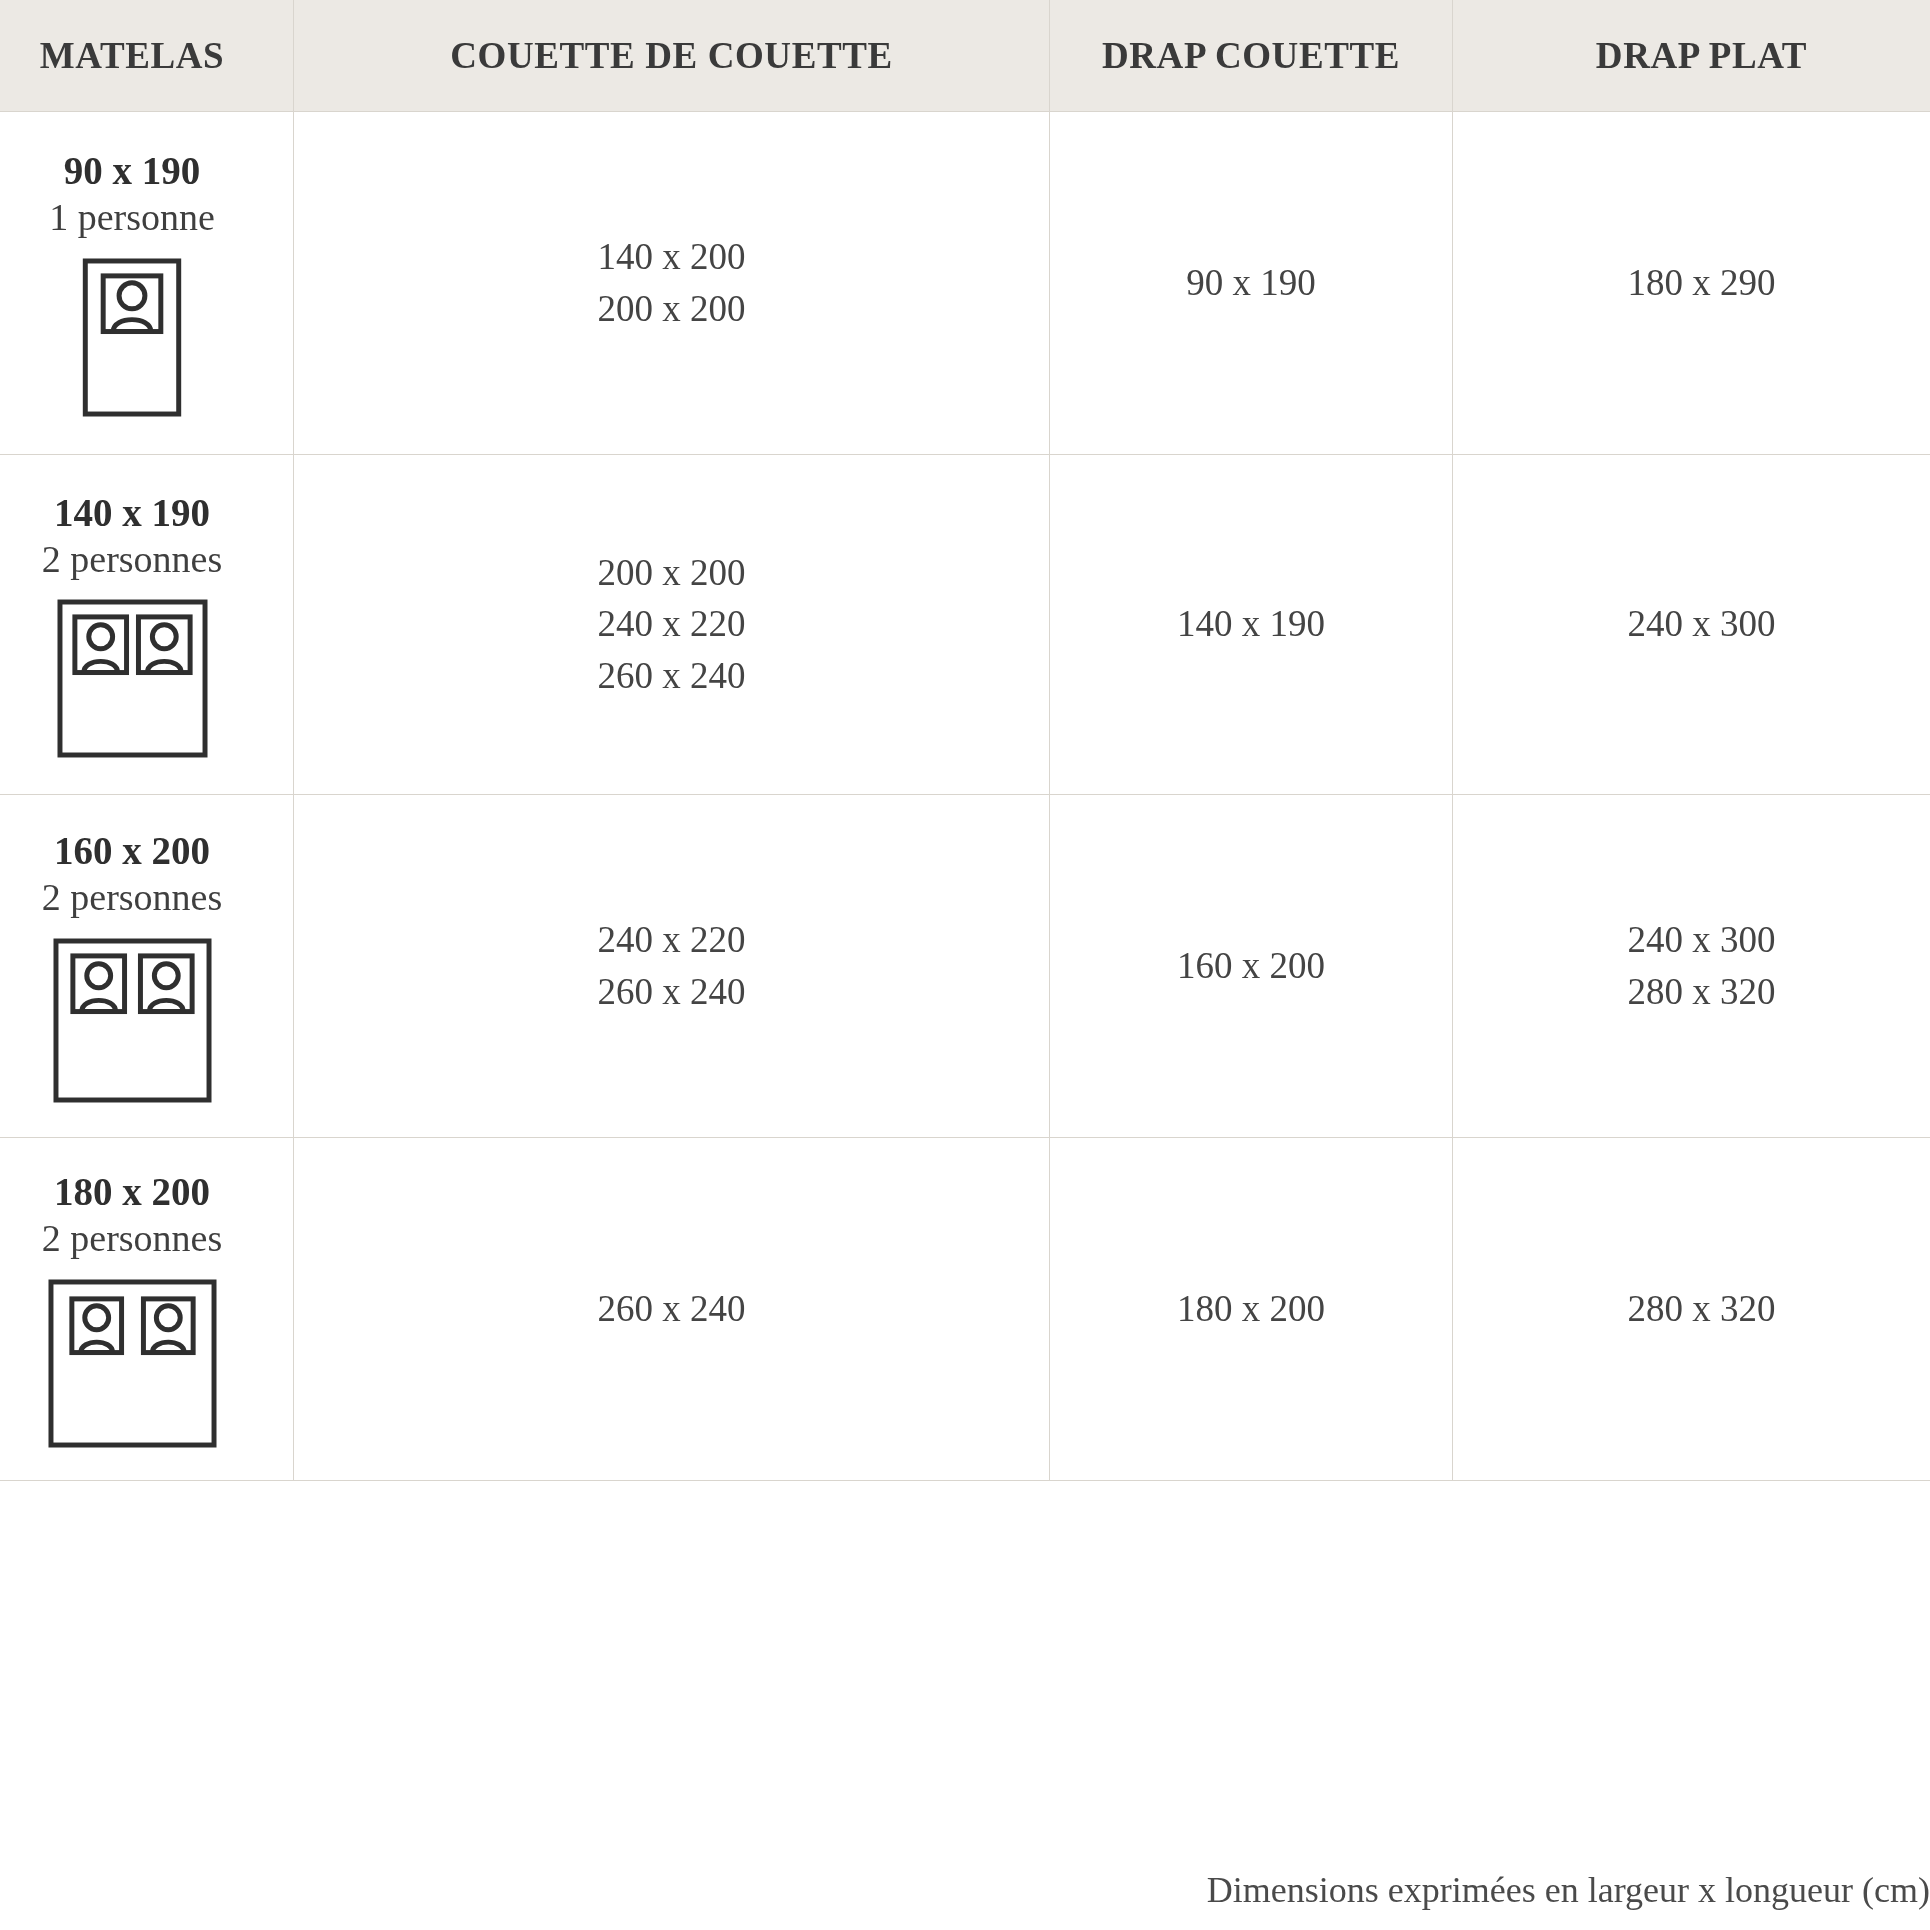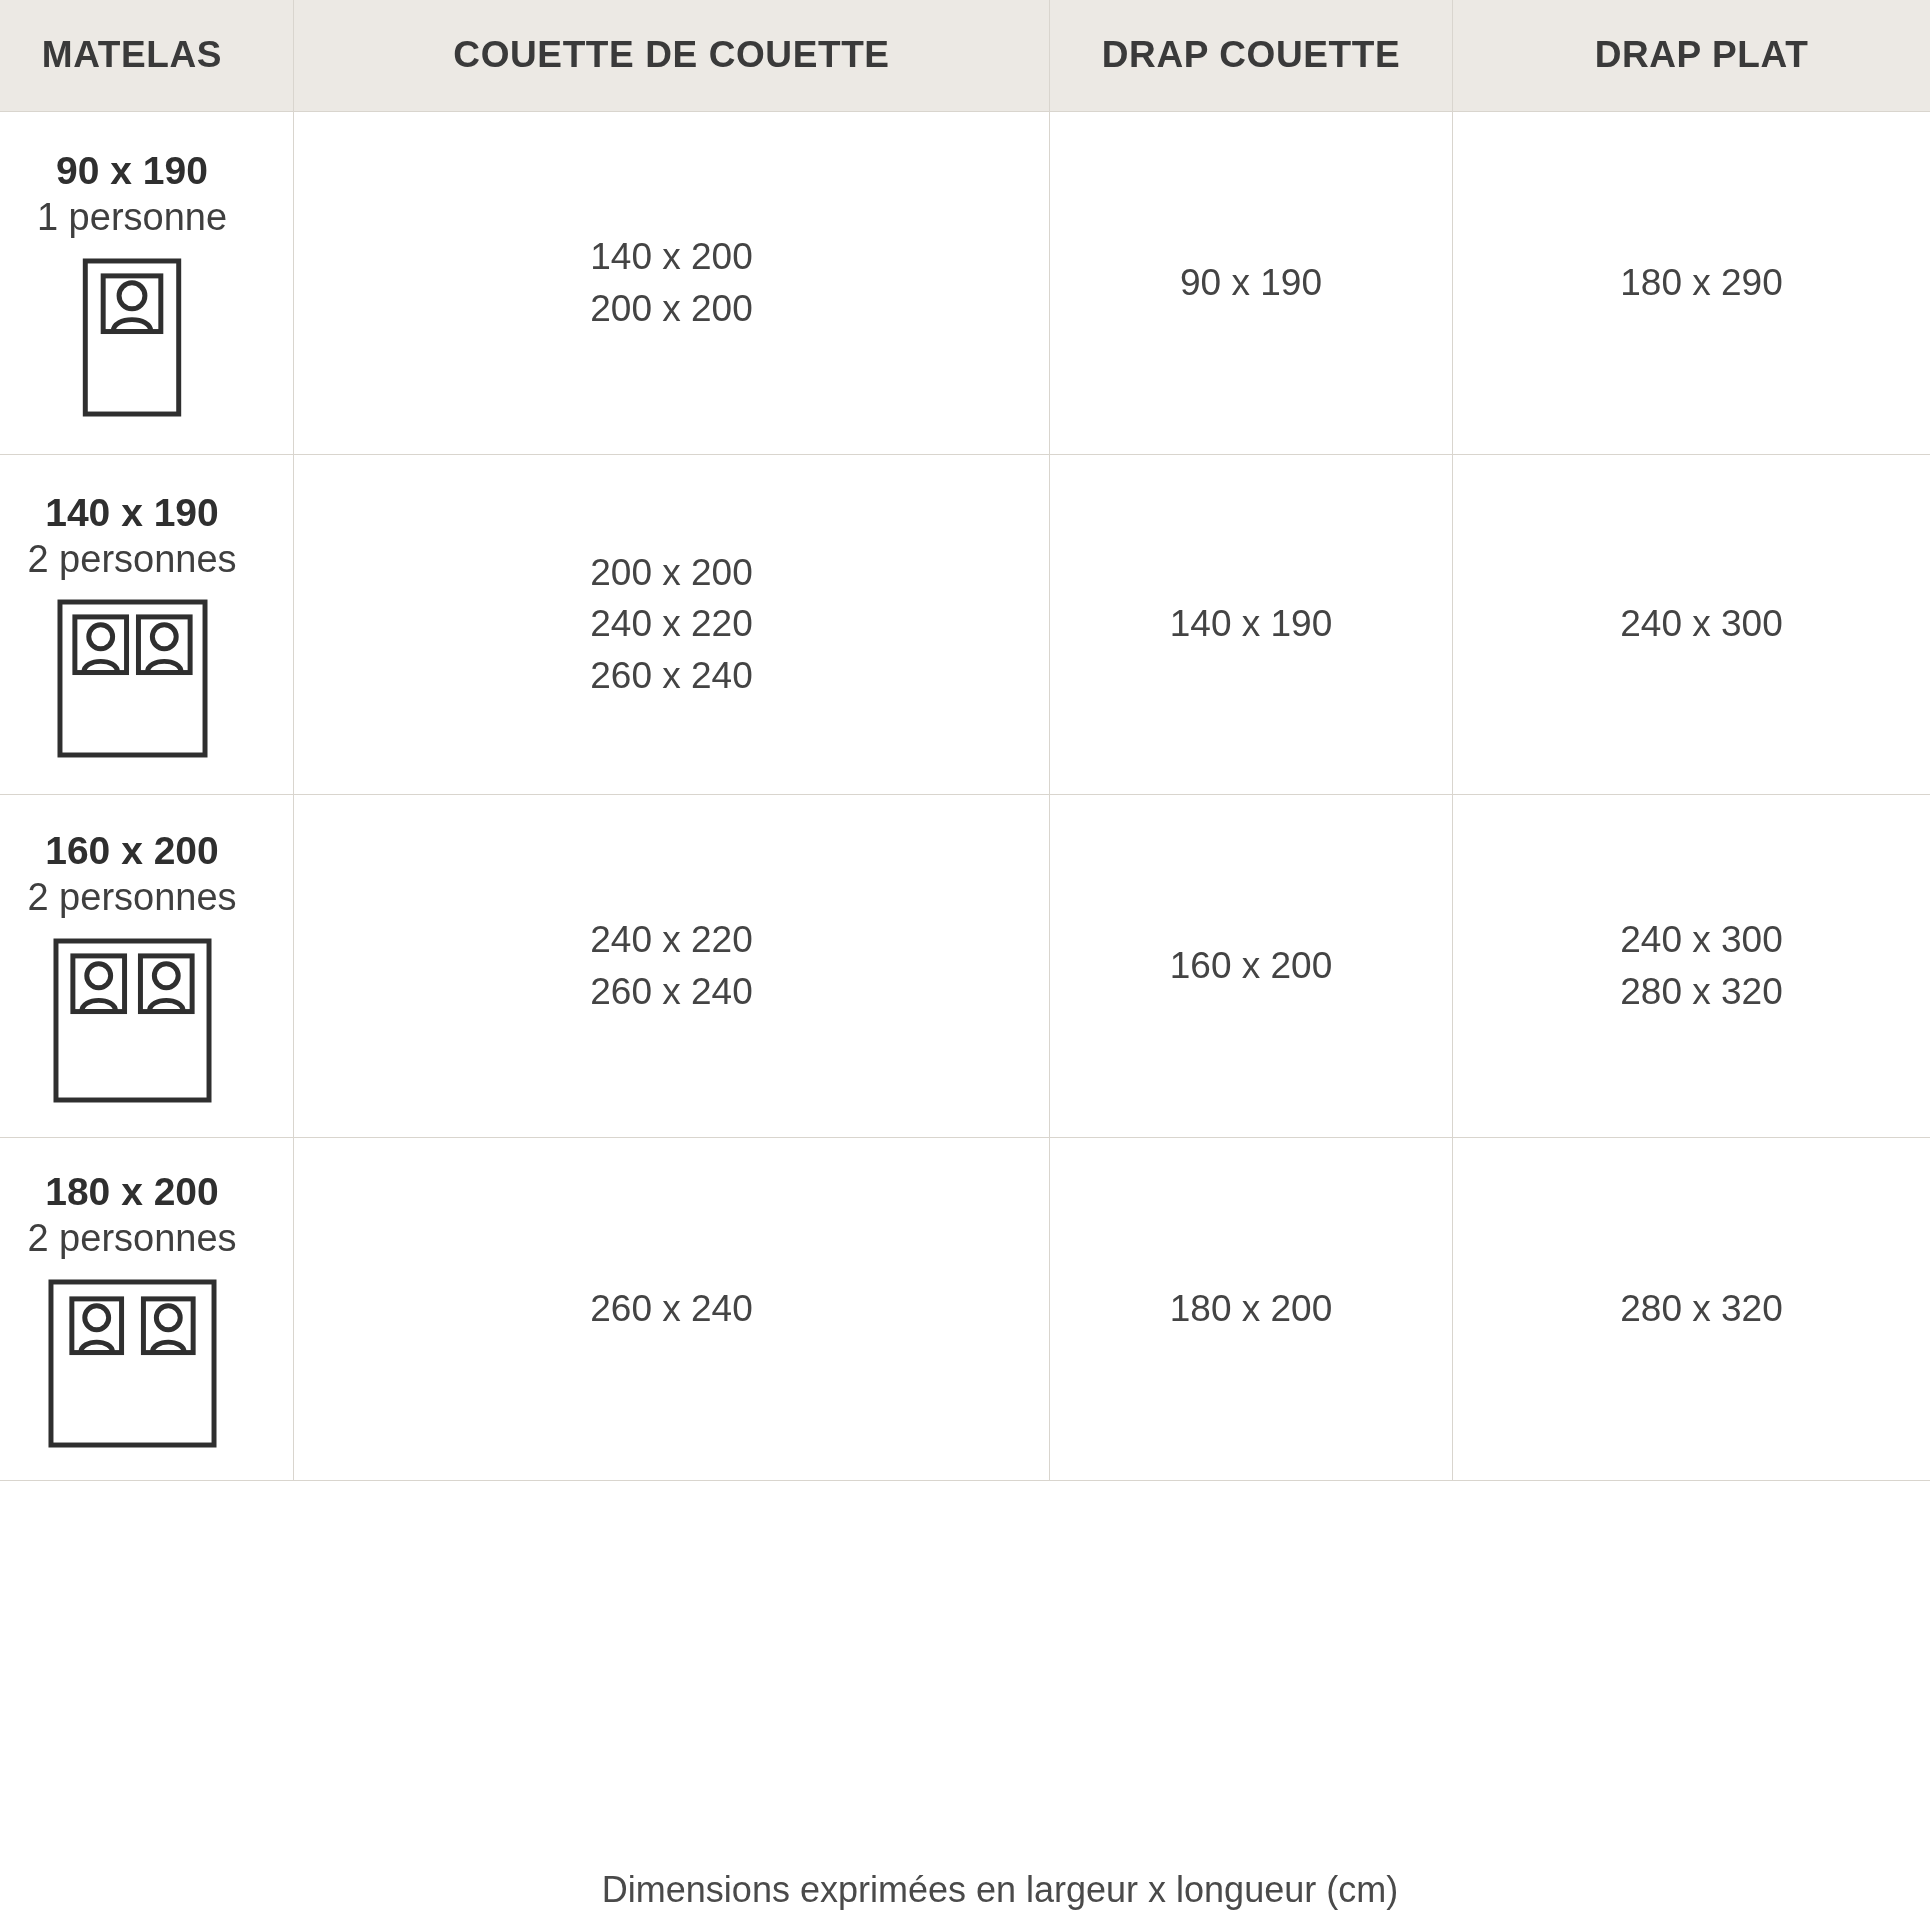"MATELAS" .sheet { font-family: none -> Liberation Serif, serif }
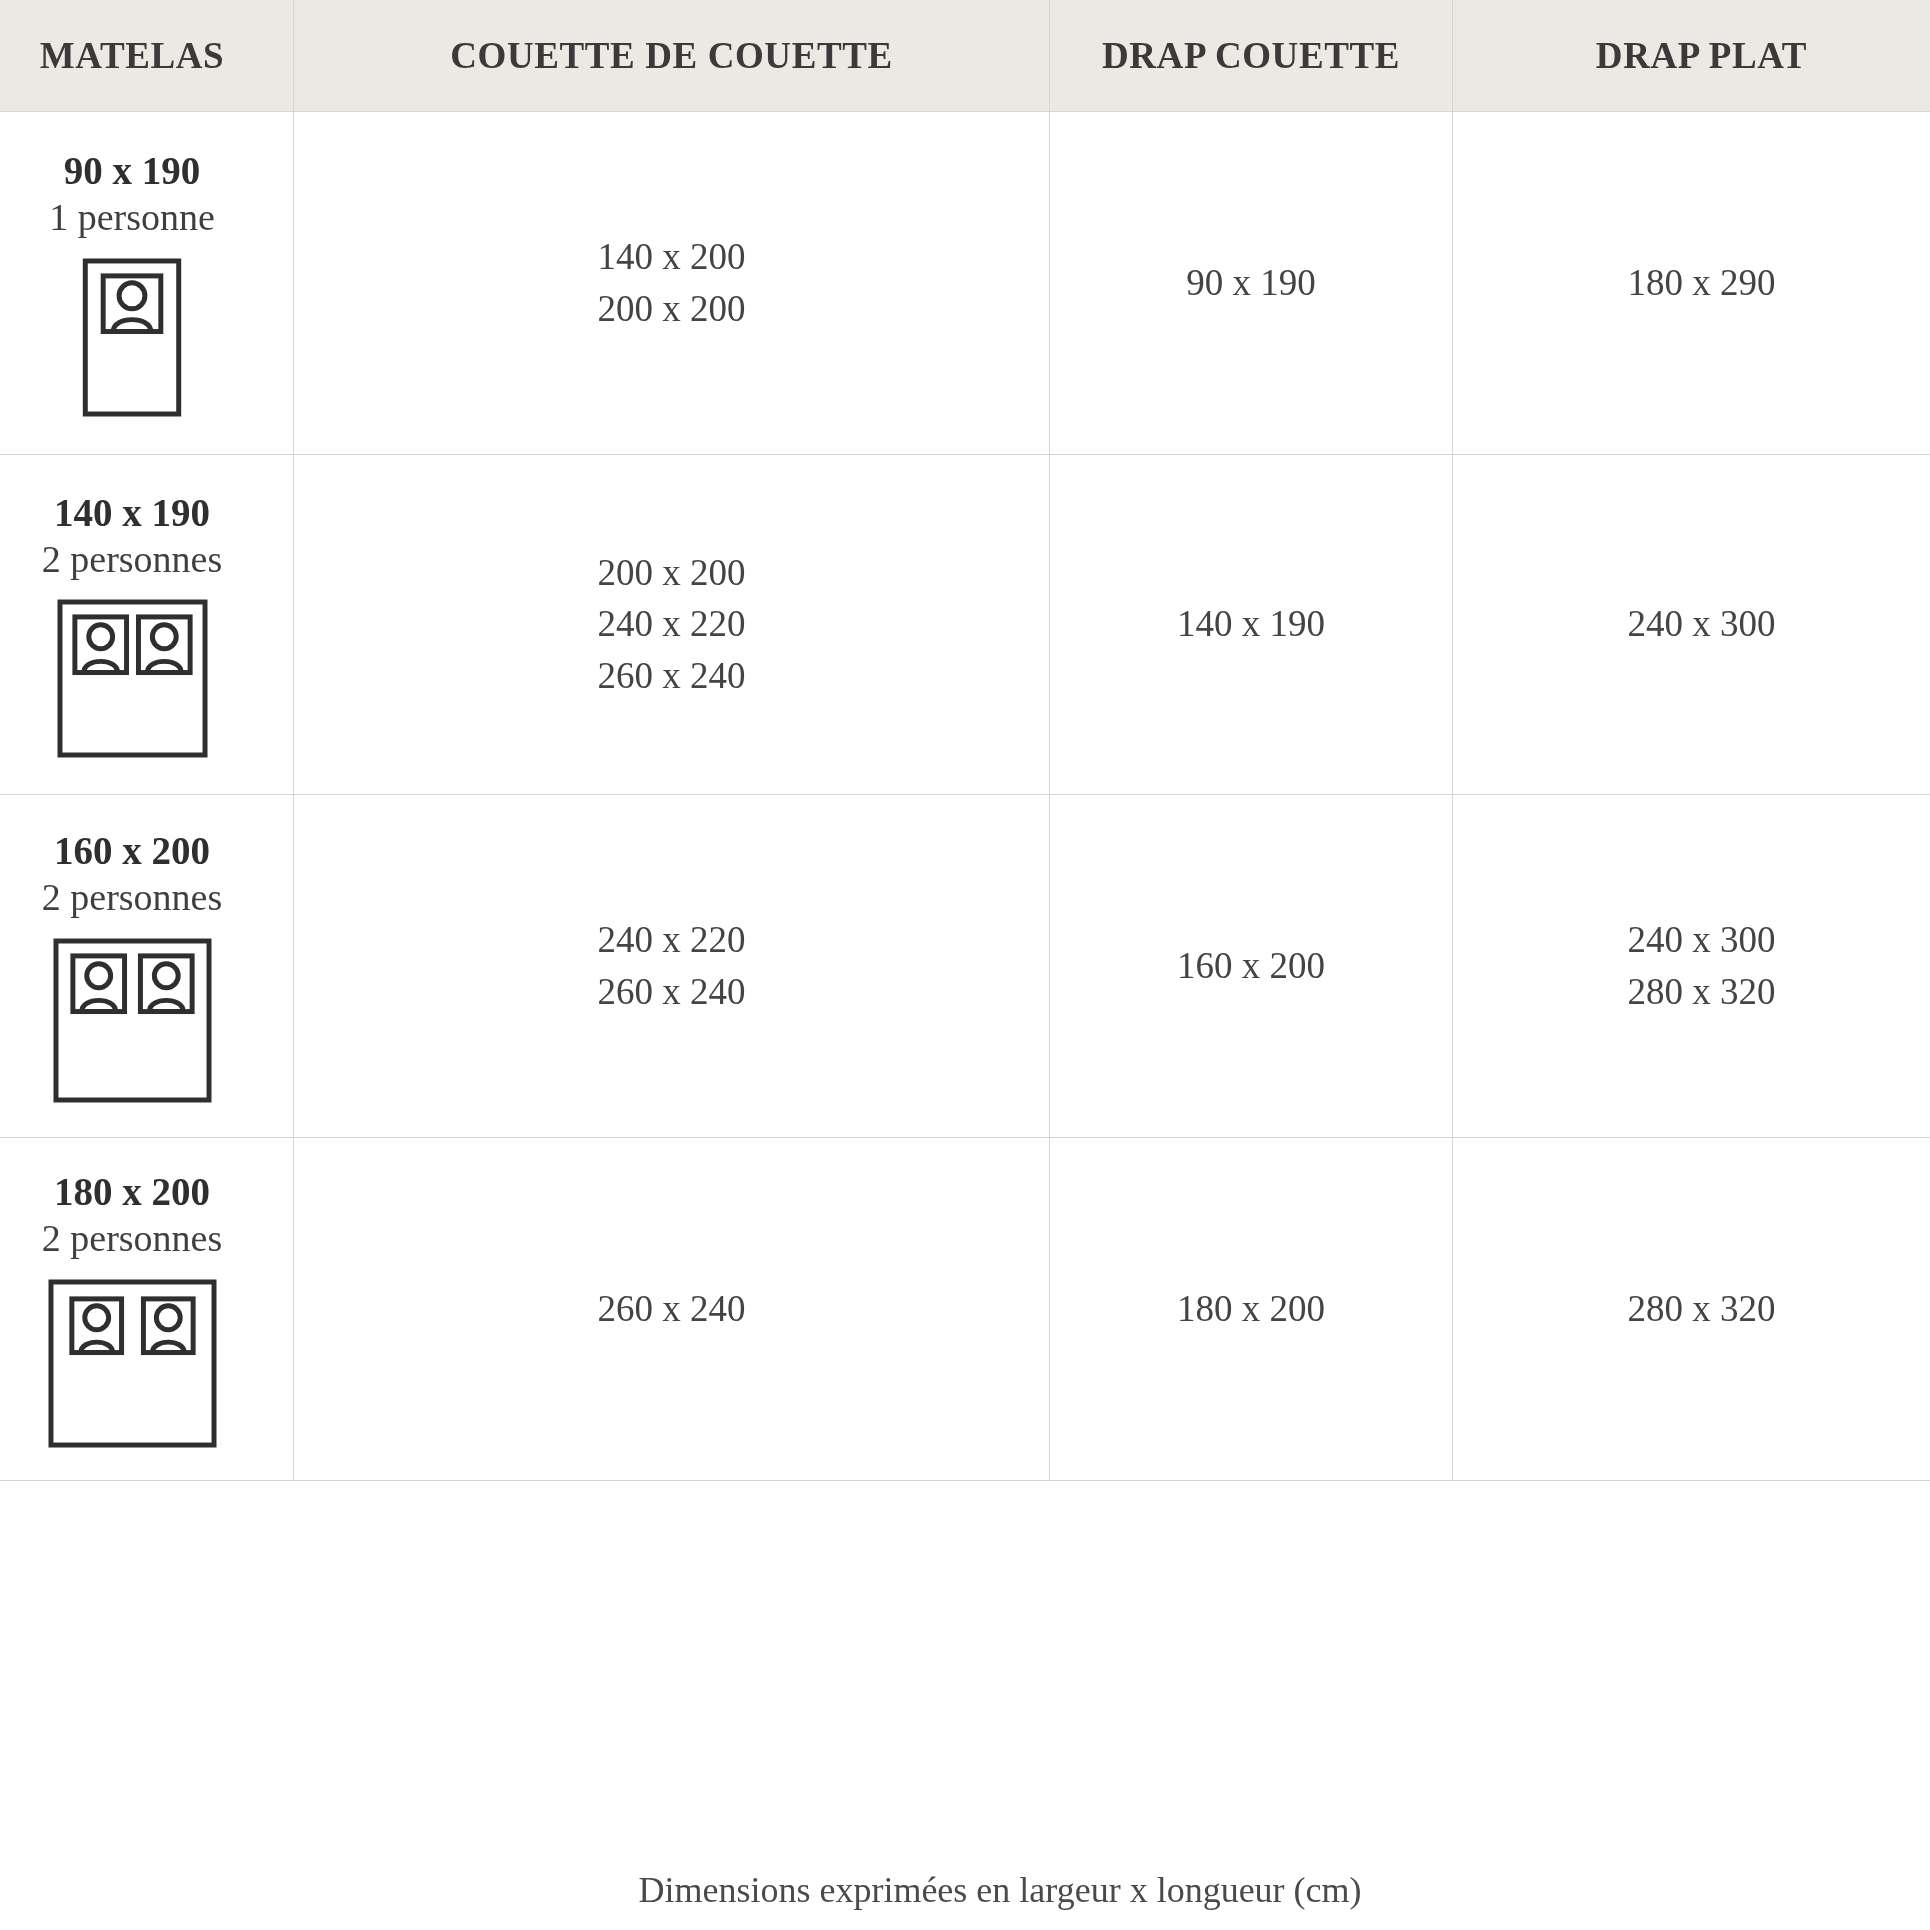"Dimensions exprimées en largeur x" .footnote { text-align: center -> right }
